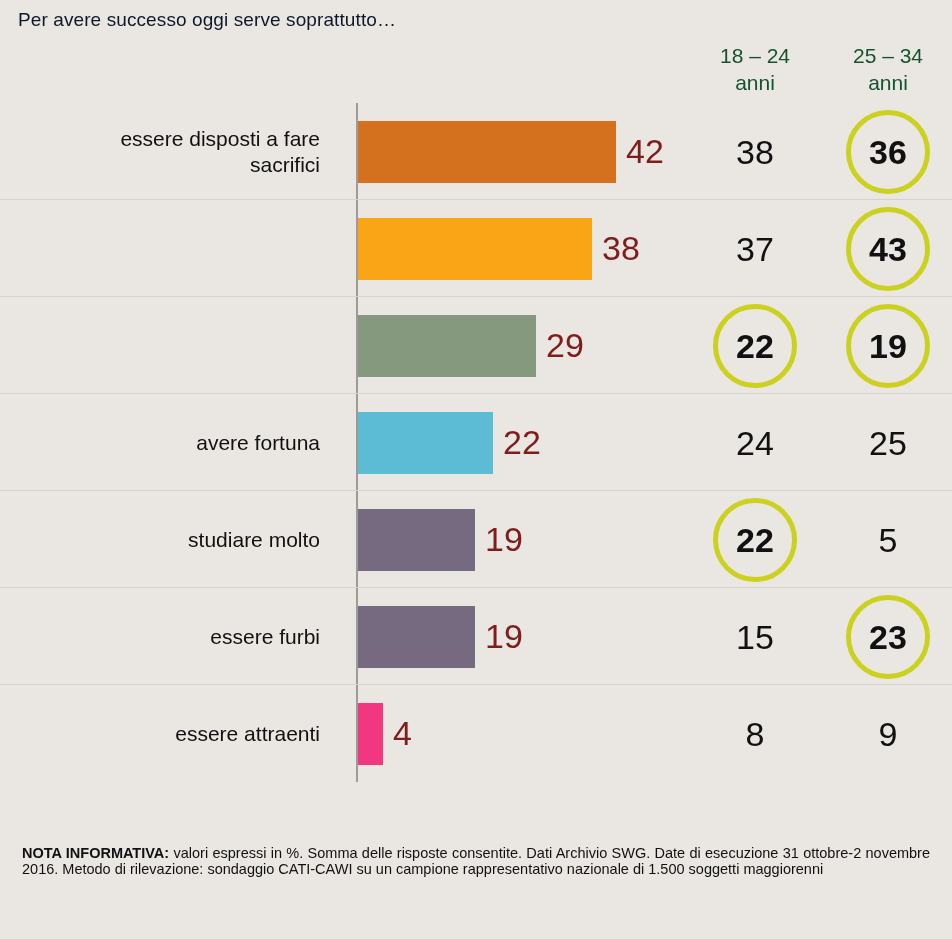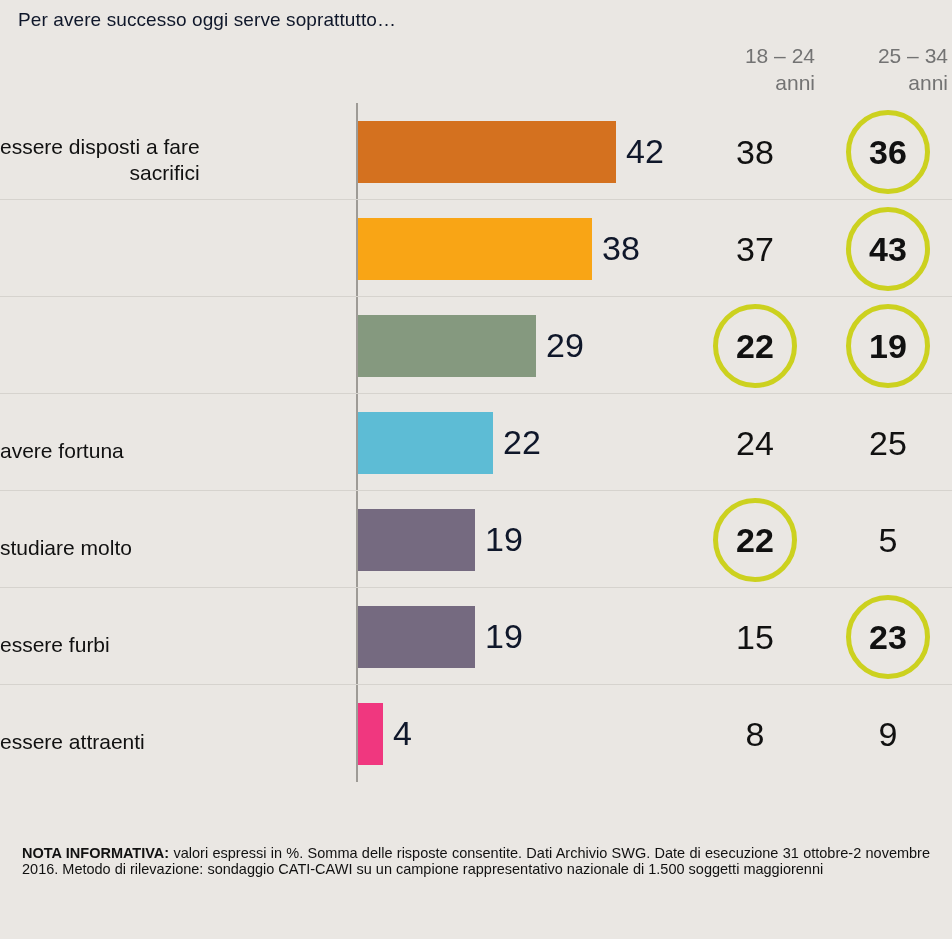"18 – 24" .col-header { color: #737373 -> #14532d; text-align: right -> center }
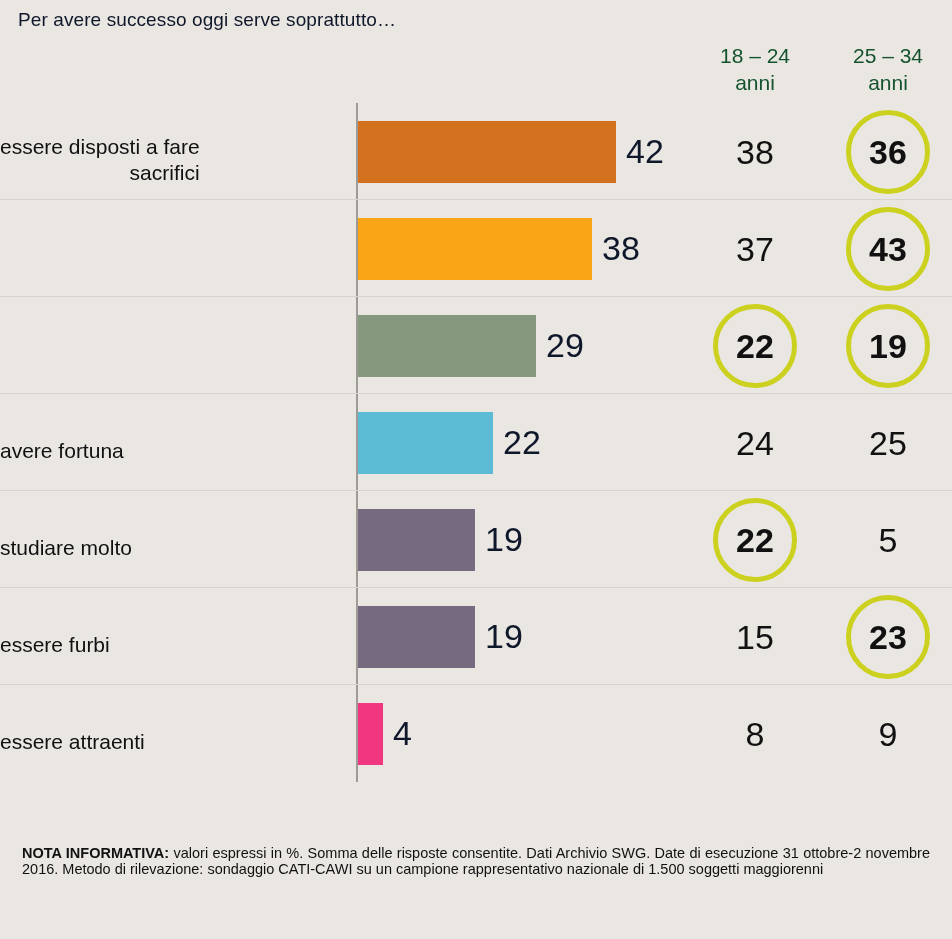"essere disposti a fare" .row-label { justify-content: flex-start -> flex-end; top: 8px -> 0 }
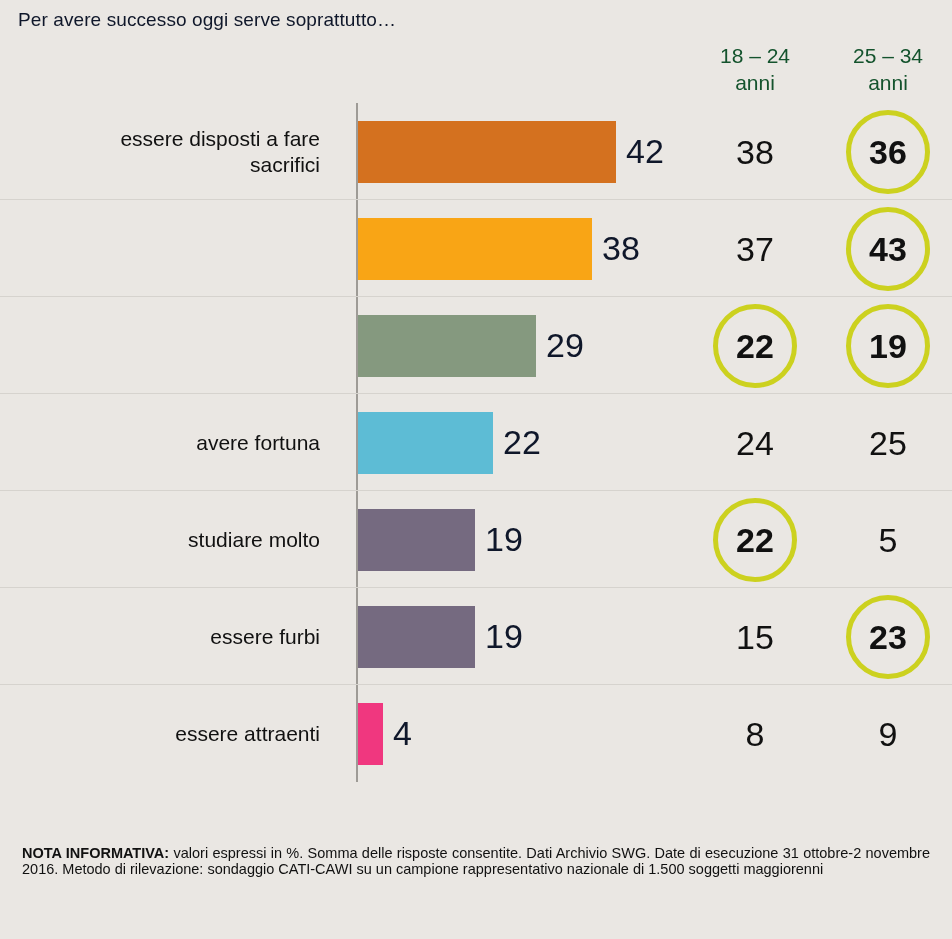"42" .bar-value { color: #0f172a -> #7f1d1d }
